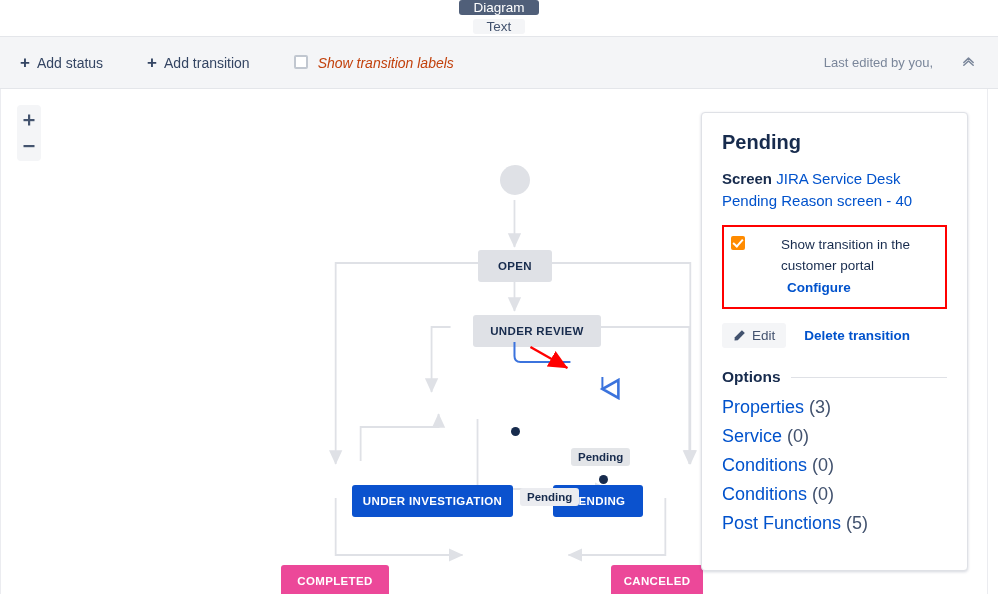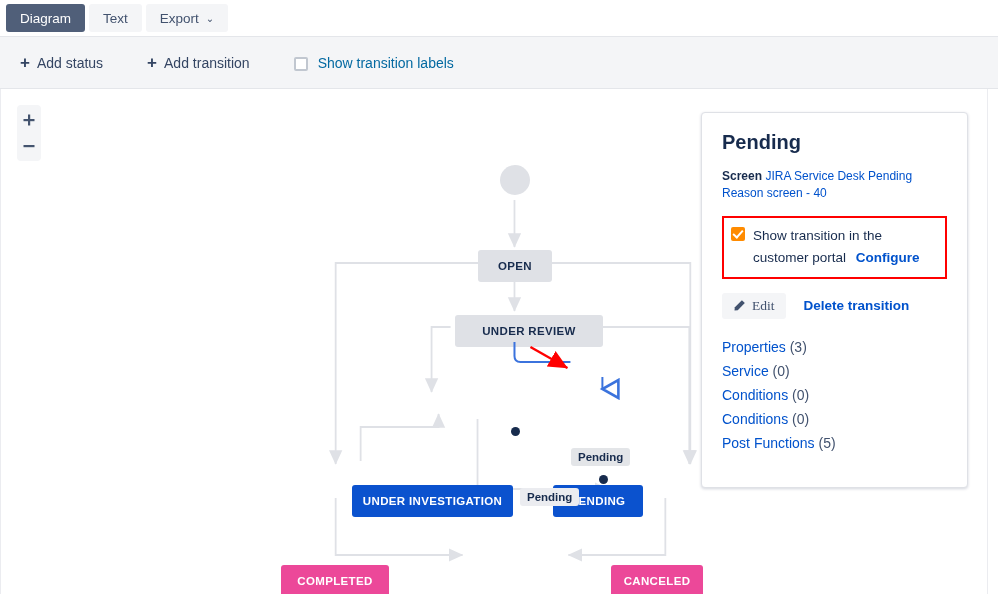"Diagram" .tabbar { flex-direction: none -> column }
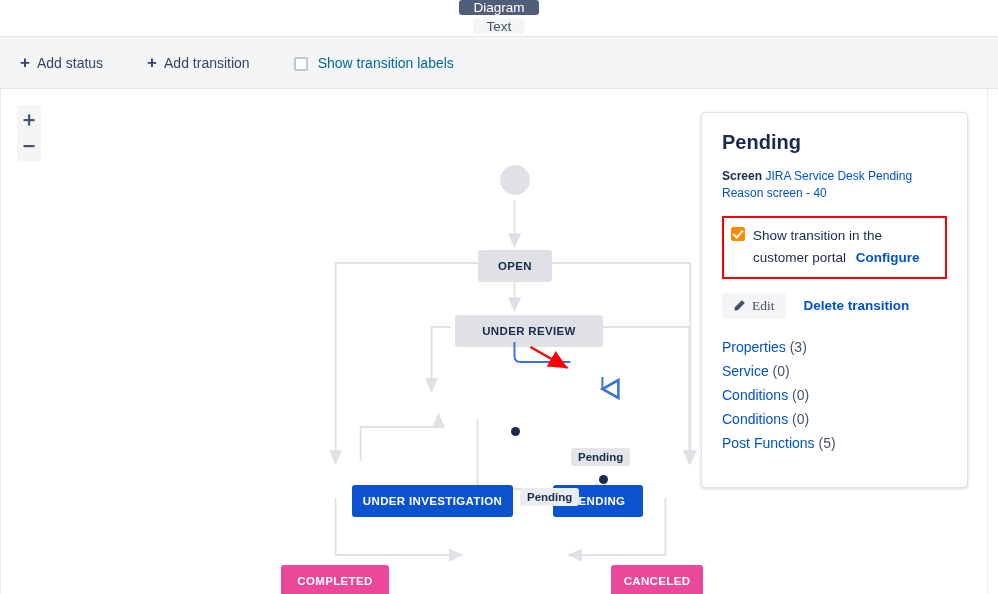"Show transition labels" .tb-check-wrap { align-items: flex-end -> flex-start; color: #0369a1 -> #c2410c; font-style: none -> italic }
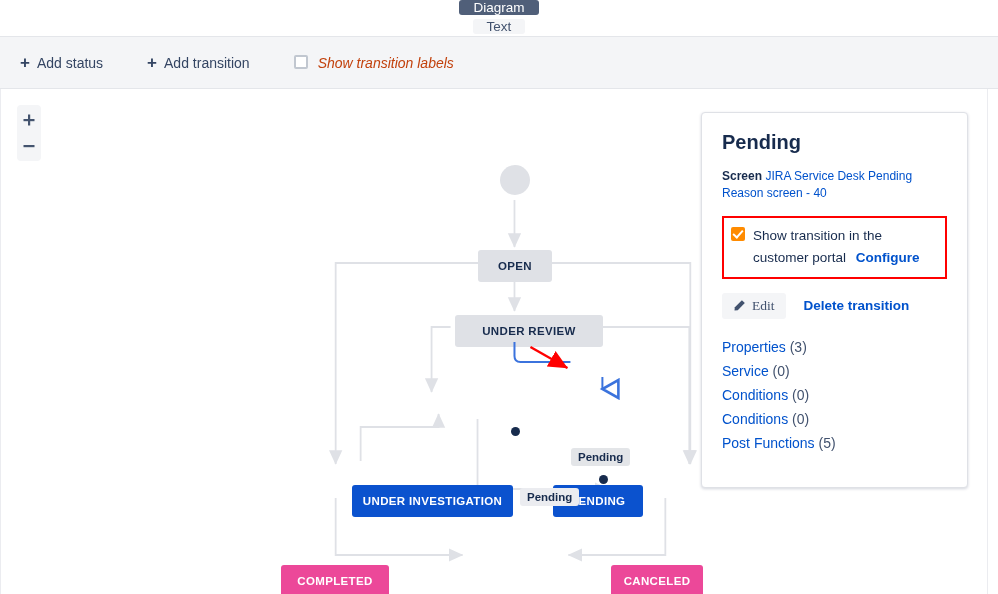"Last edited by you," div.tb-right { html: none -> <div> <span>Last edited by you,</span> <span> <svg> <path></path> <path></path> </svg> </span> </div> }
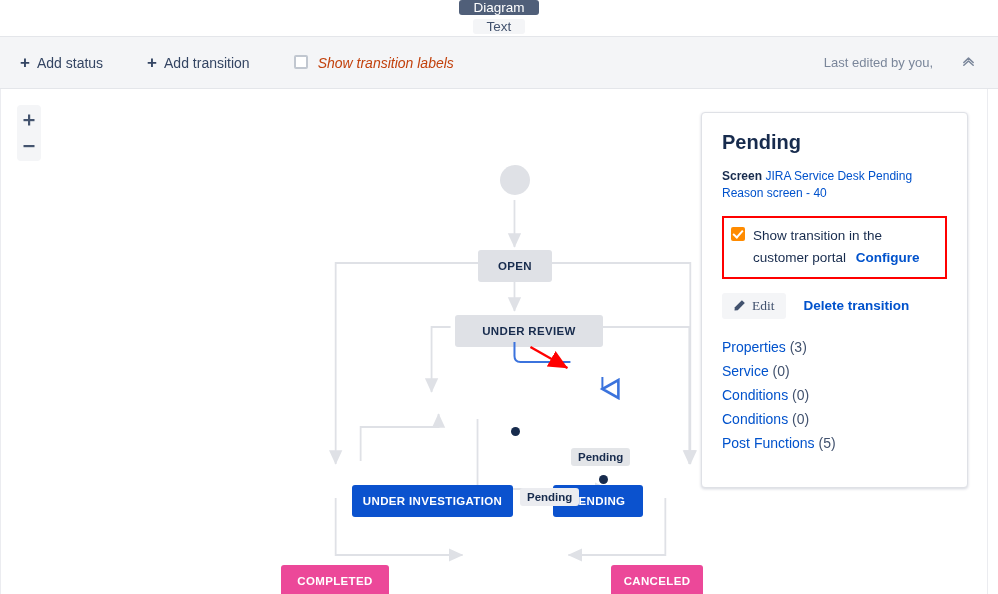"Screen JIRA Service Desk Pending" .screen-row { font-size: 12px -> 15px }
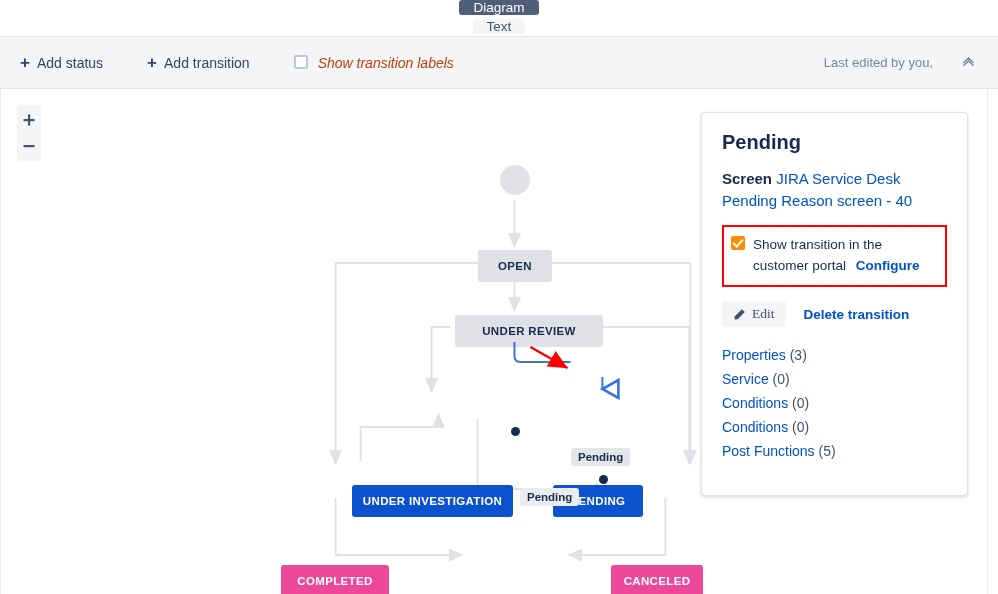"Show transition in the customer" .hlbox { gap: none -> 28px }
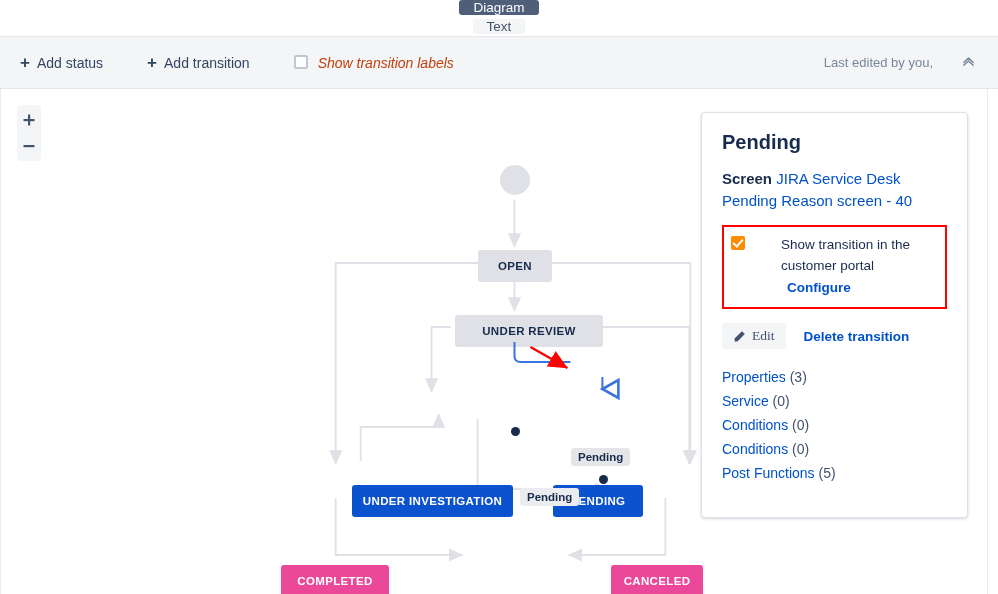"UNDER REVIEW" div.node { left: 454px -> 472px; width: 148px -> 128px }
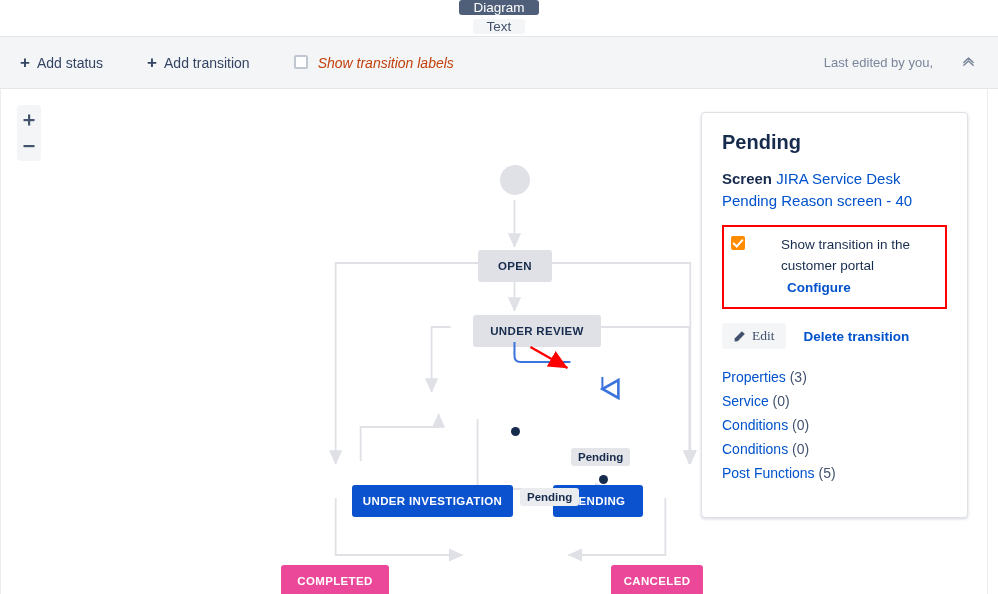"Edit" .btn-edit { font-family: Liberation Serif, serif -> none }
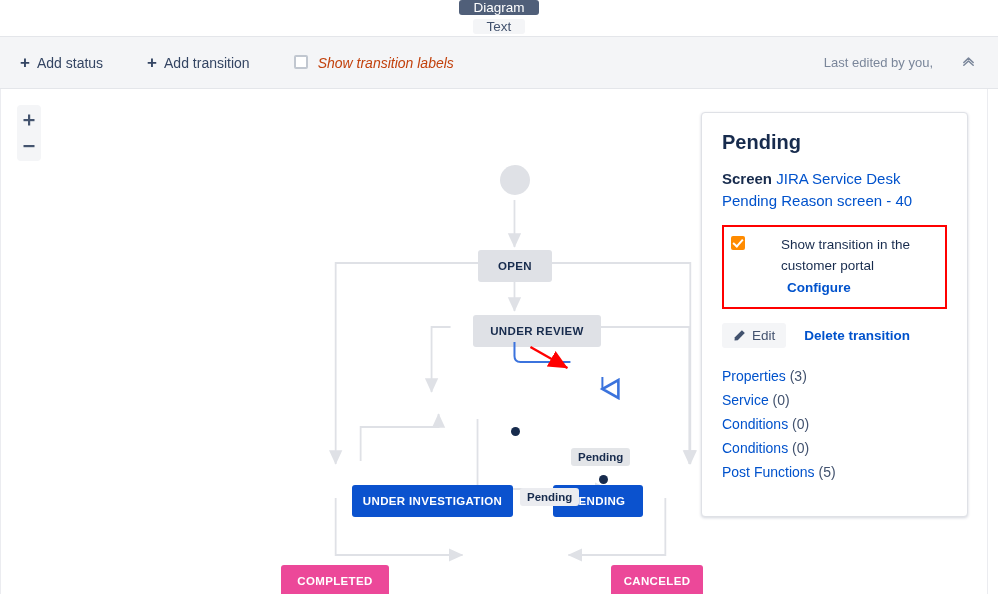"Options" div.opt-head { html: none -> <div> <span>Options</span> <span></span> </div> }
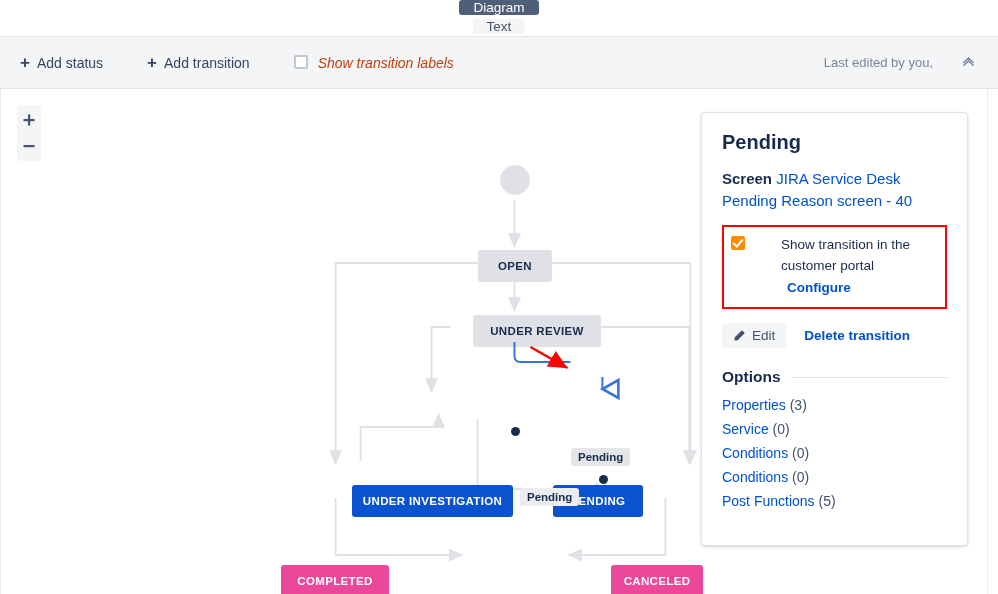"Properties (3)" .opt-item { font-size: 14px -> 18px }
